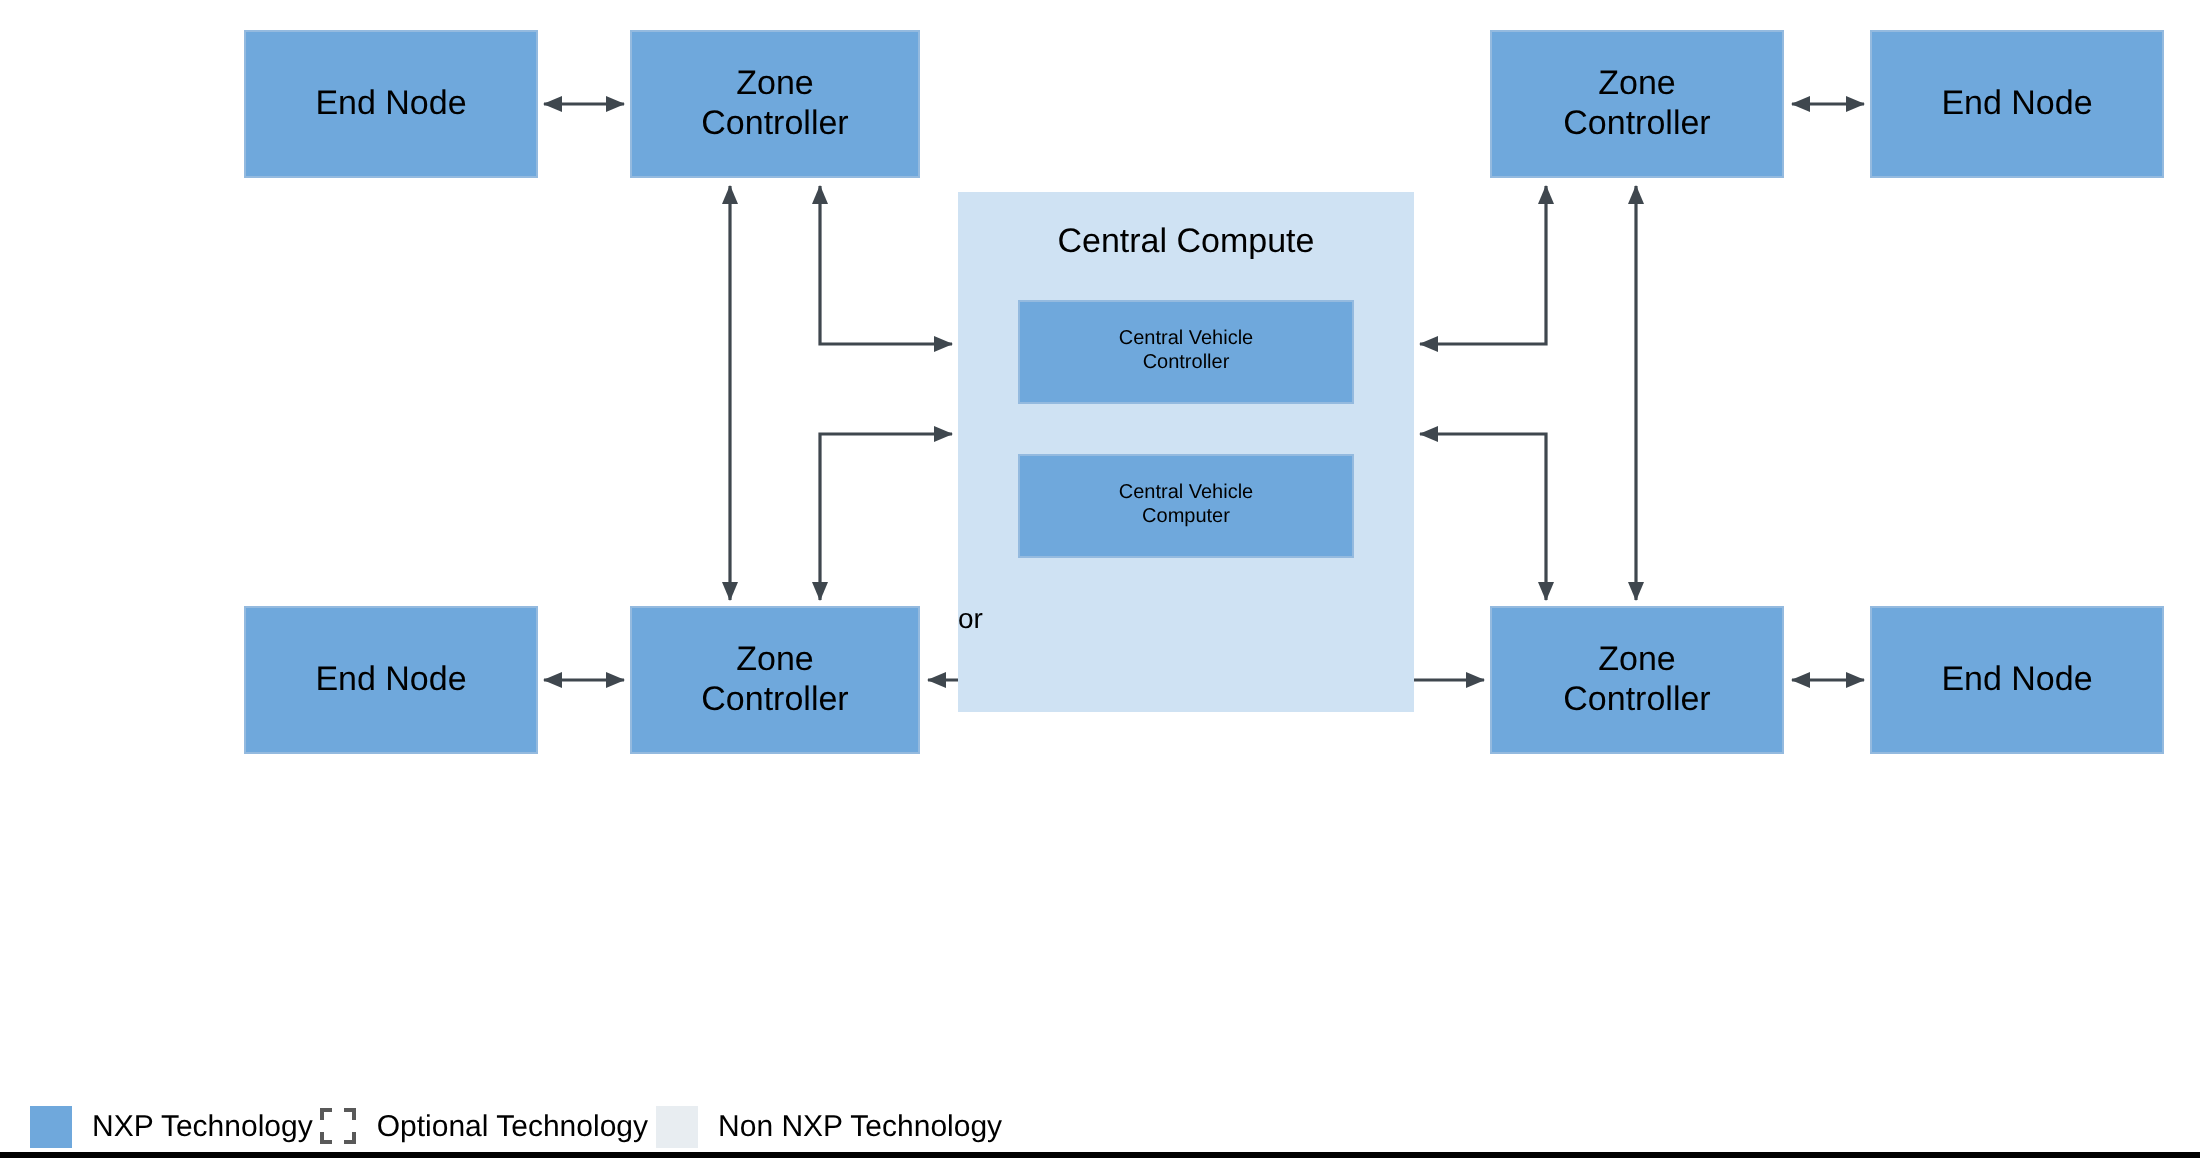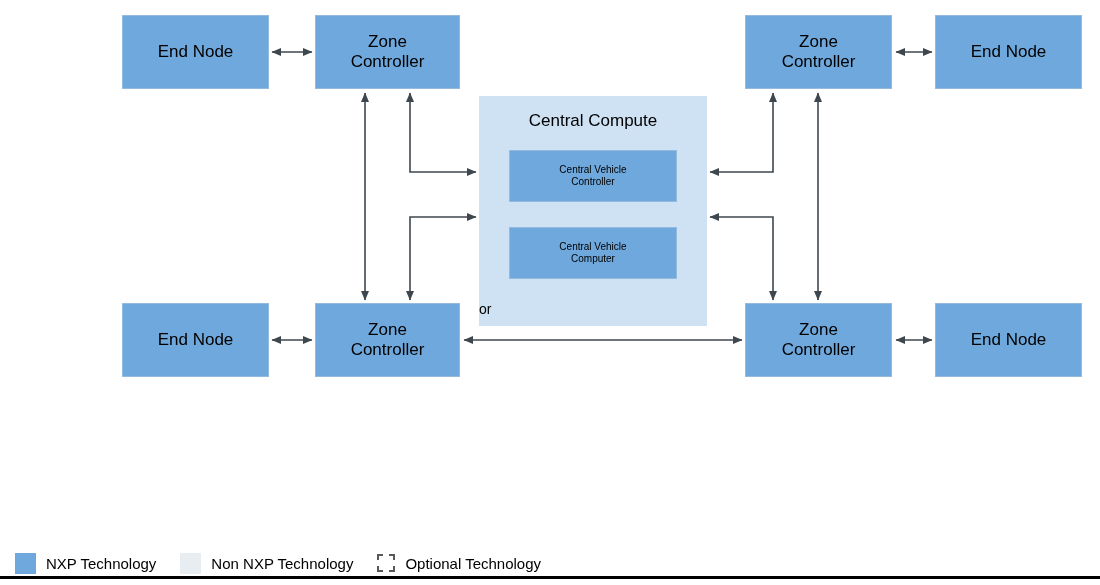"Central Compute" .central { height: 230px -> 260px }
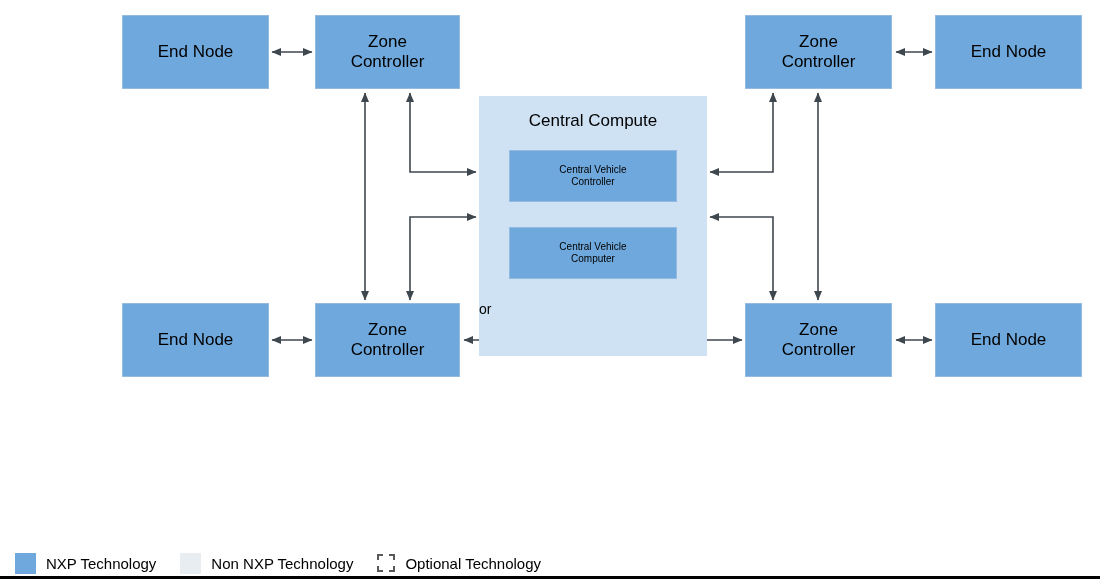"NXP Technology" .legend { gap: 24px -> 4px }
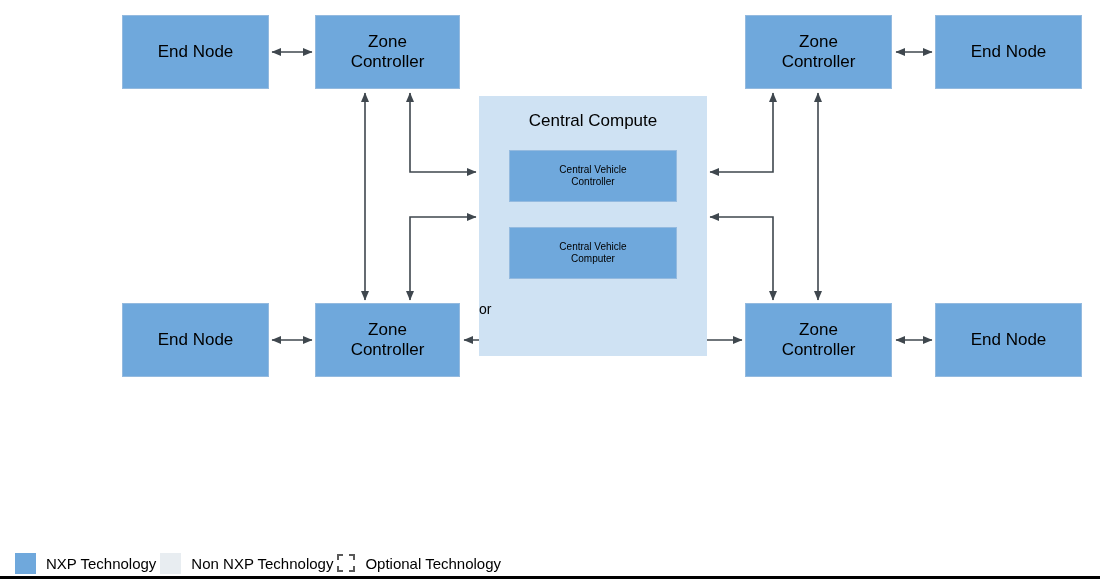"Non NXP Technology" div.legend-item { order: before "Optional Technology" -> after "Optional Technology" }
